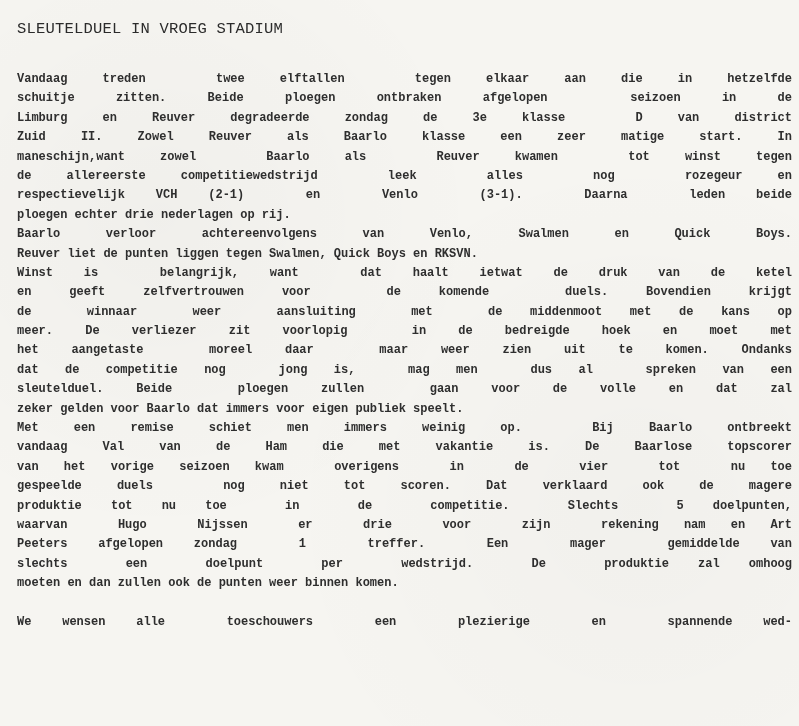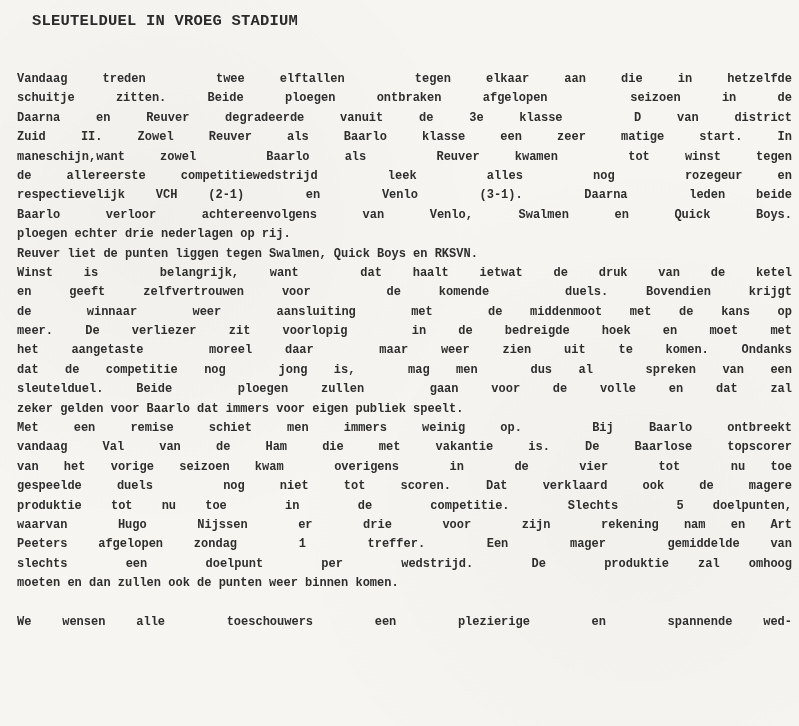"SLEUTELDUEL IN VROEG STADIUM" .title { font-weight: bold -> normal; margin-left: 15px -> none; top: 12px -> 20px }
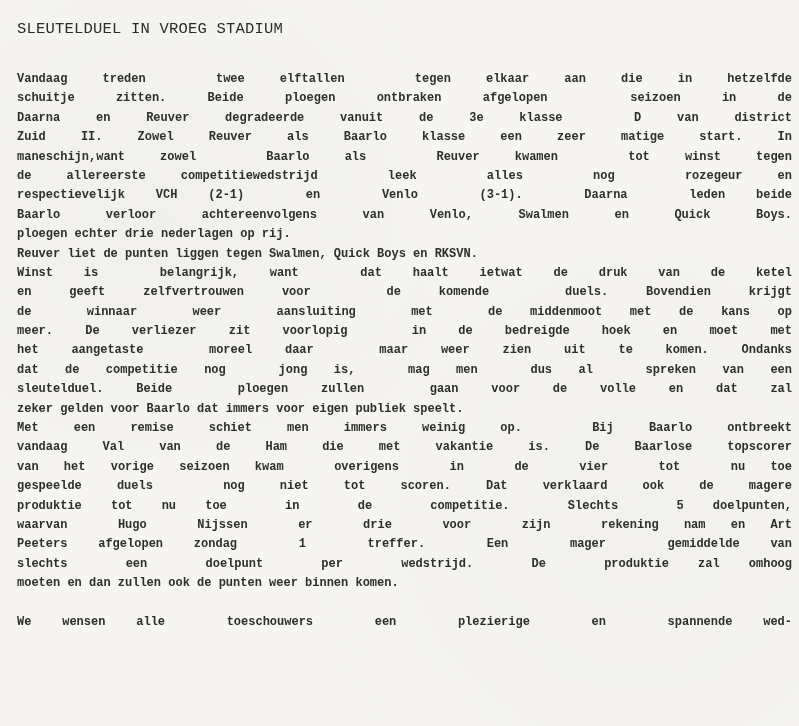"Daarna en Reuver degradeerde vanuit" span.line { text: Daarna en Reuver degradeerde vanuit -> Limburg en Reuver degradeerde zondag }
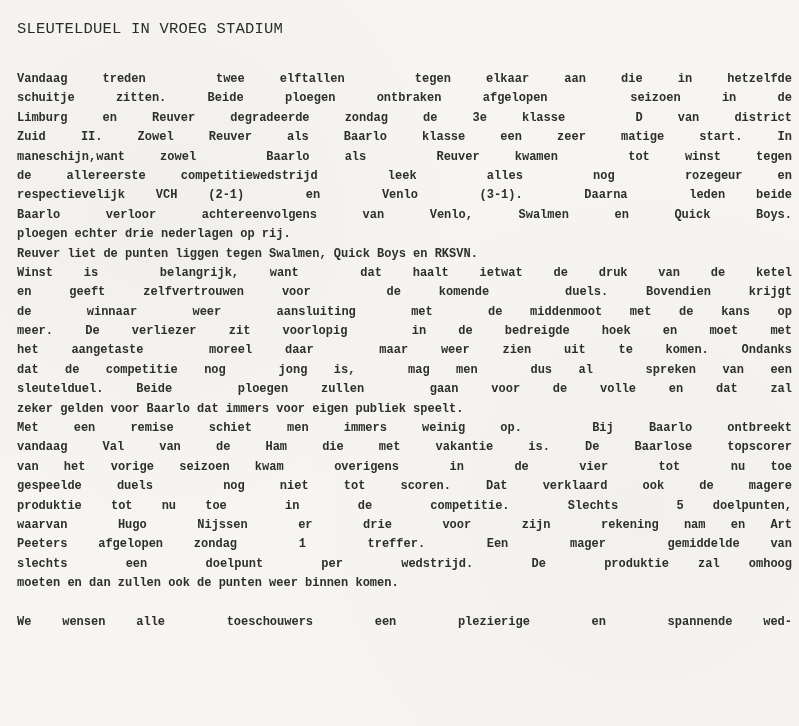"Baarlo verloor achtereenvolgens van" span.line { order: before "ploegen echter drie nederlagen op" -> after "ploegen echter drie nederlagen op" }
